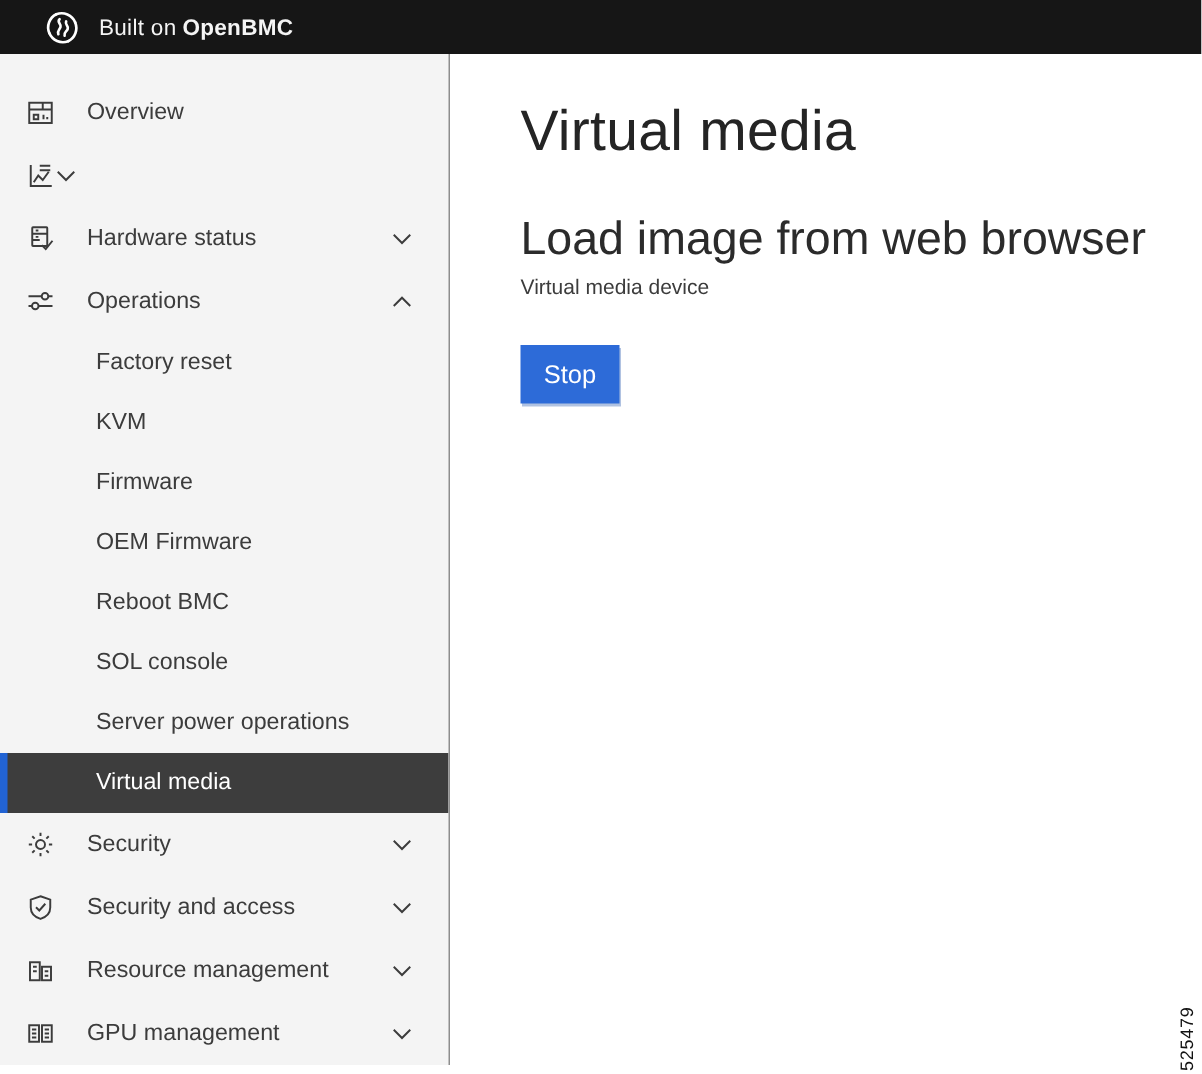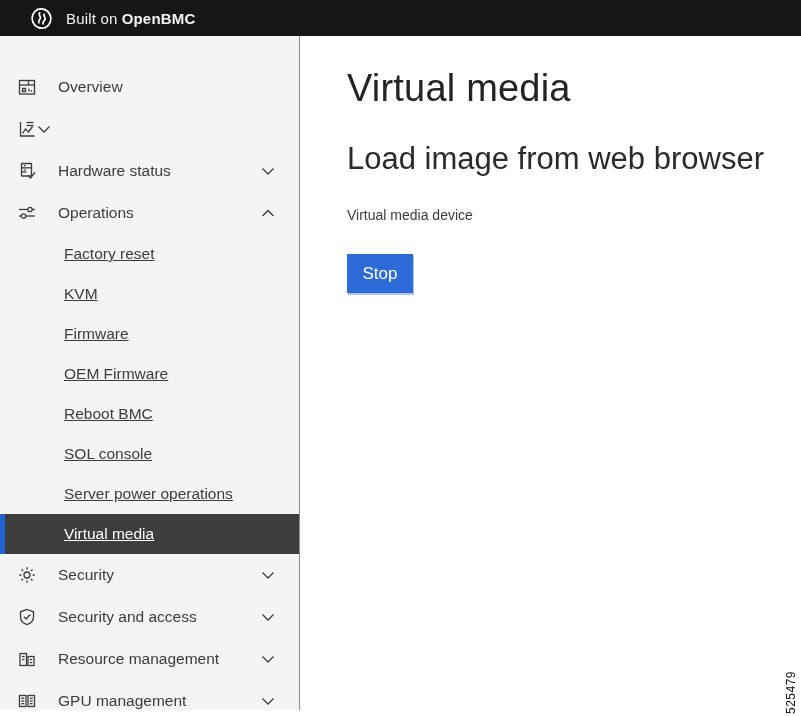"Overview" .sidebar { padding-top: 30px -> 18px }
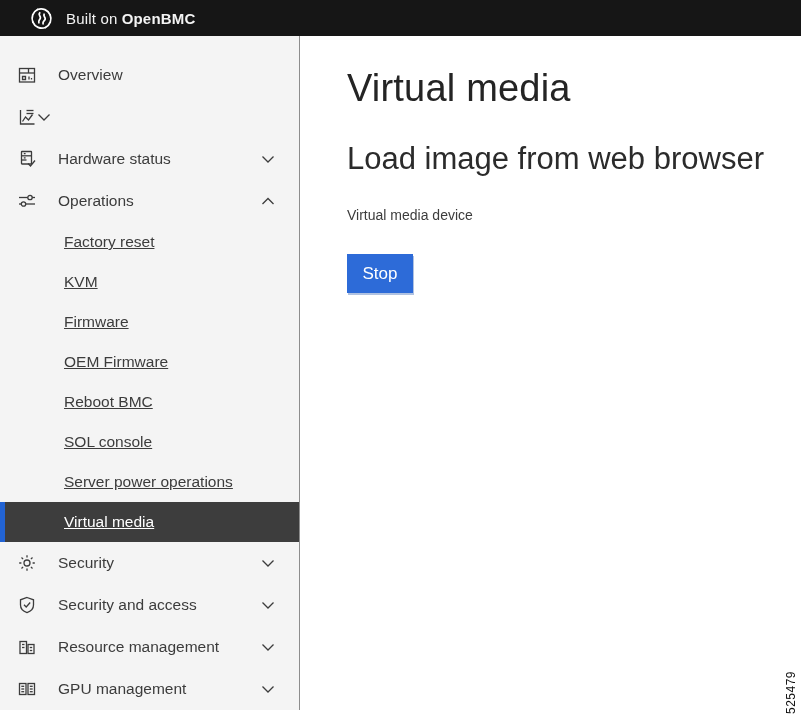"Virtual media device" .device-label { margin-top: 32px -> 8px }
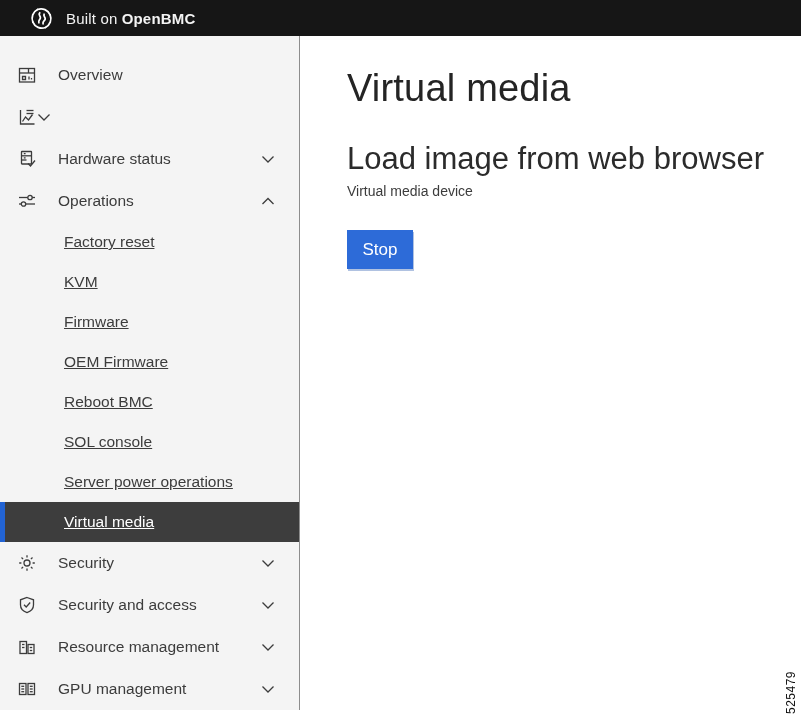"Factory reset" .nav-subitem { text-decoration: underline -> none }
